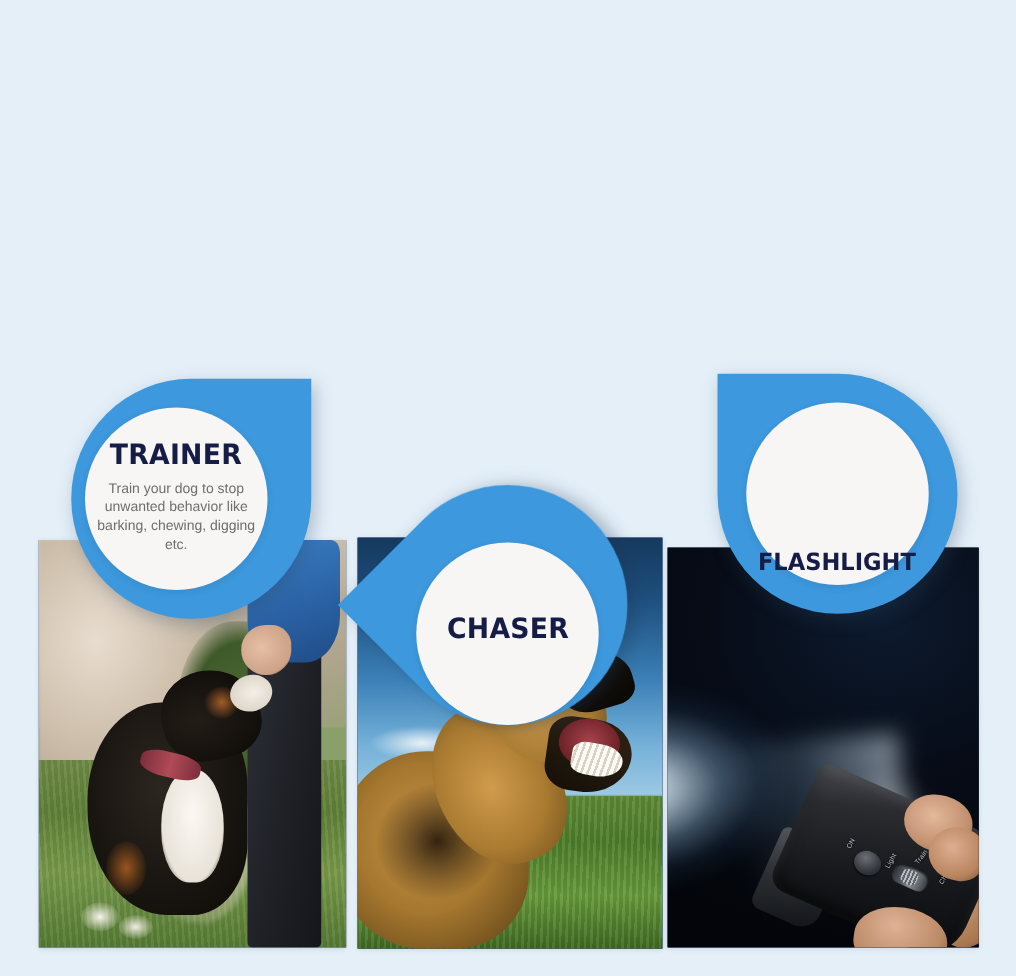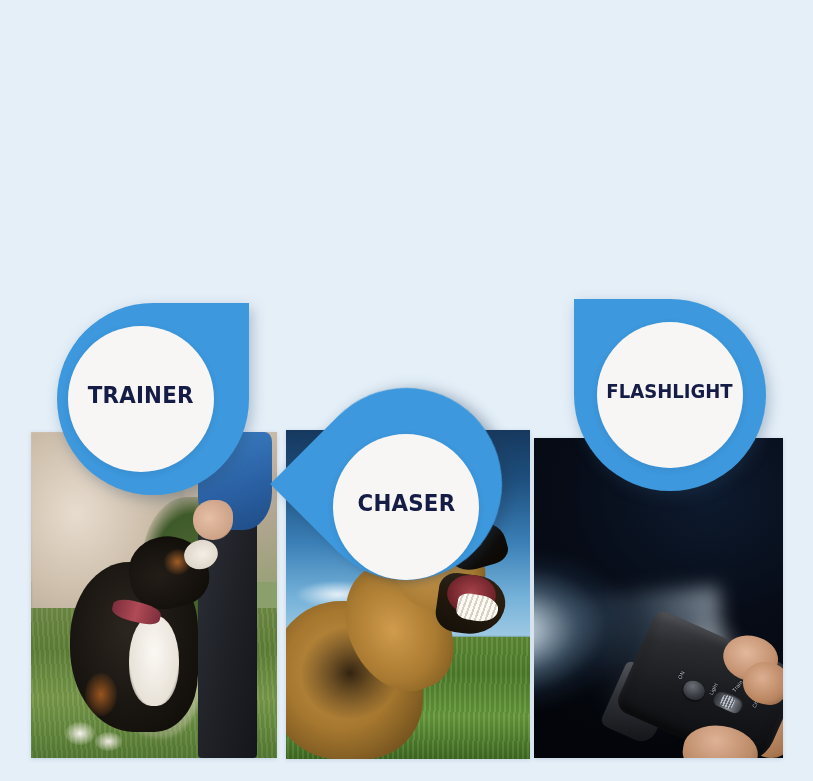"Train your dog to stop" div.card-desc { html: none -> <div>Train your dog to stop unwanted behavior like barking, chewing, digging etc.</div> }
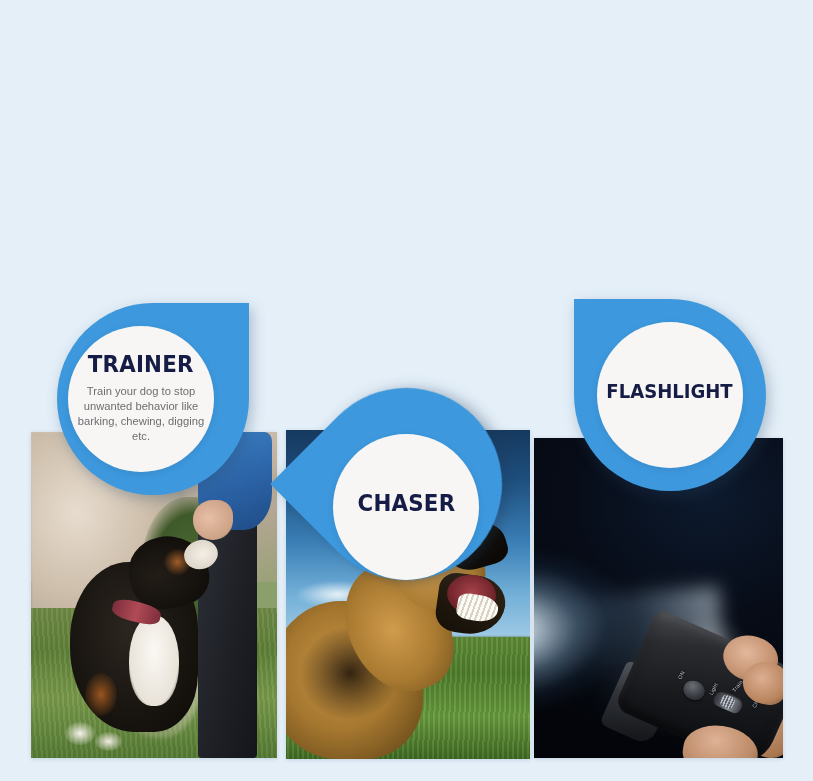"FLASHLIGHT" .inner-flash { justify-content: none -> flex-end }
